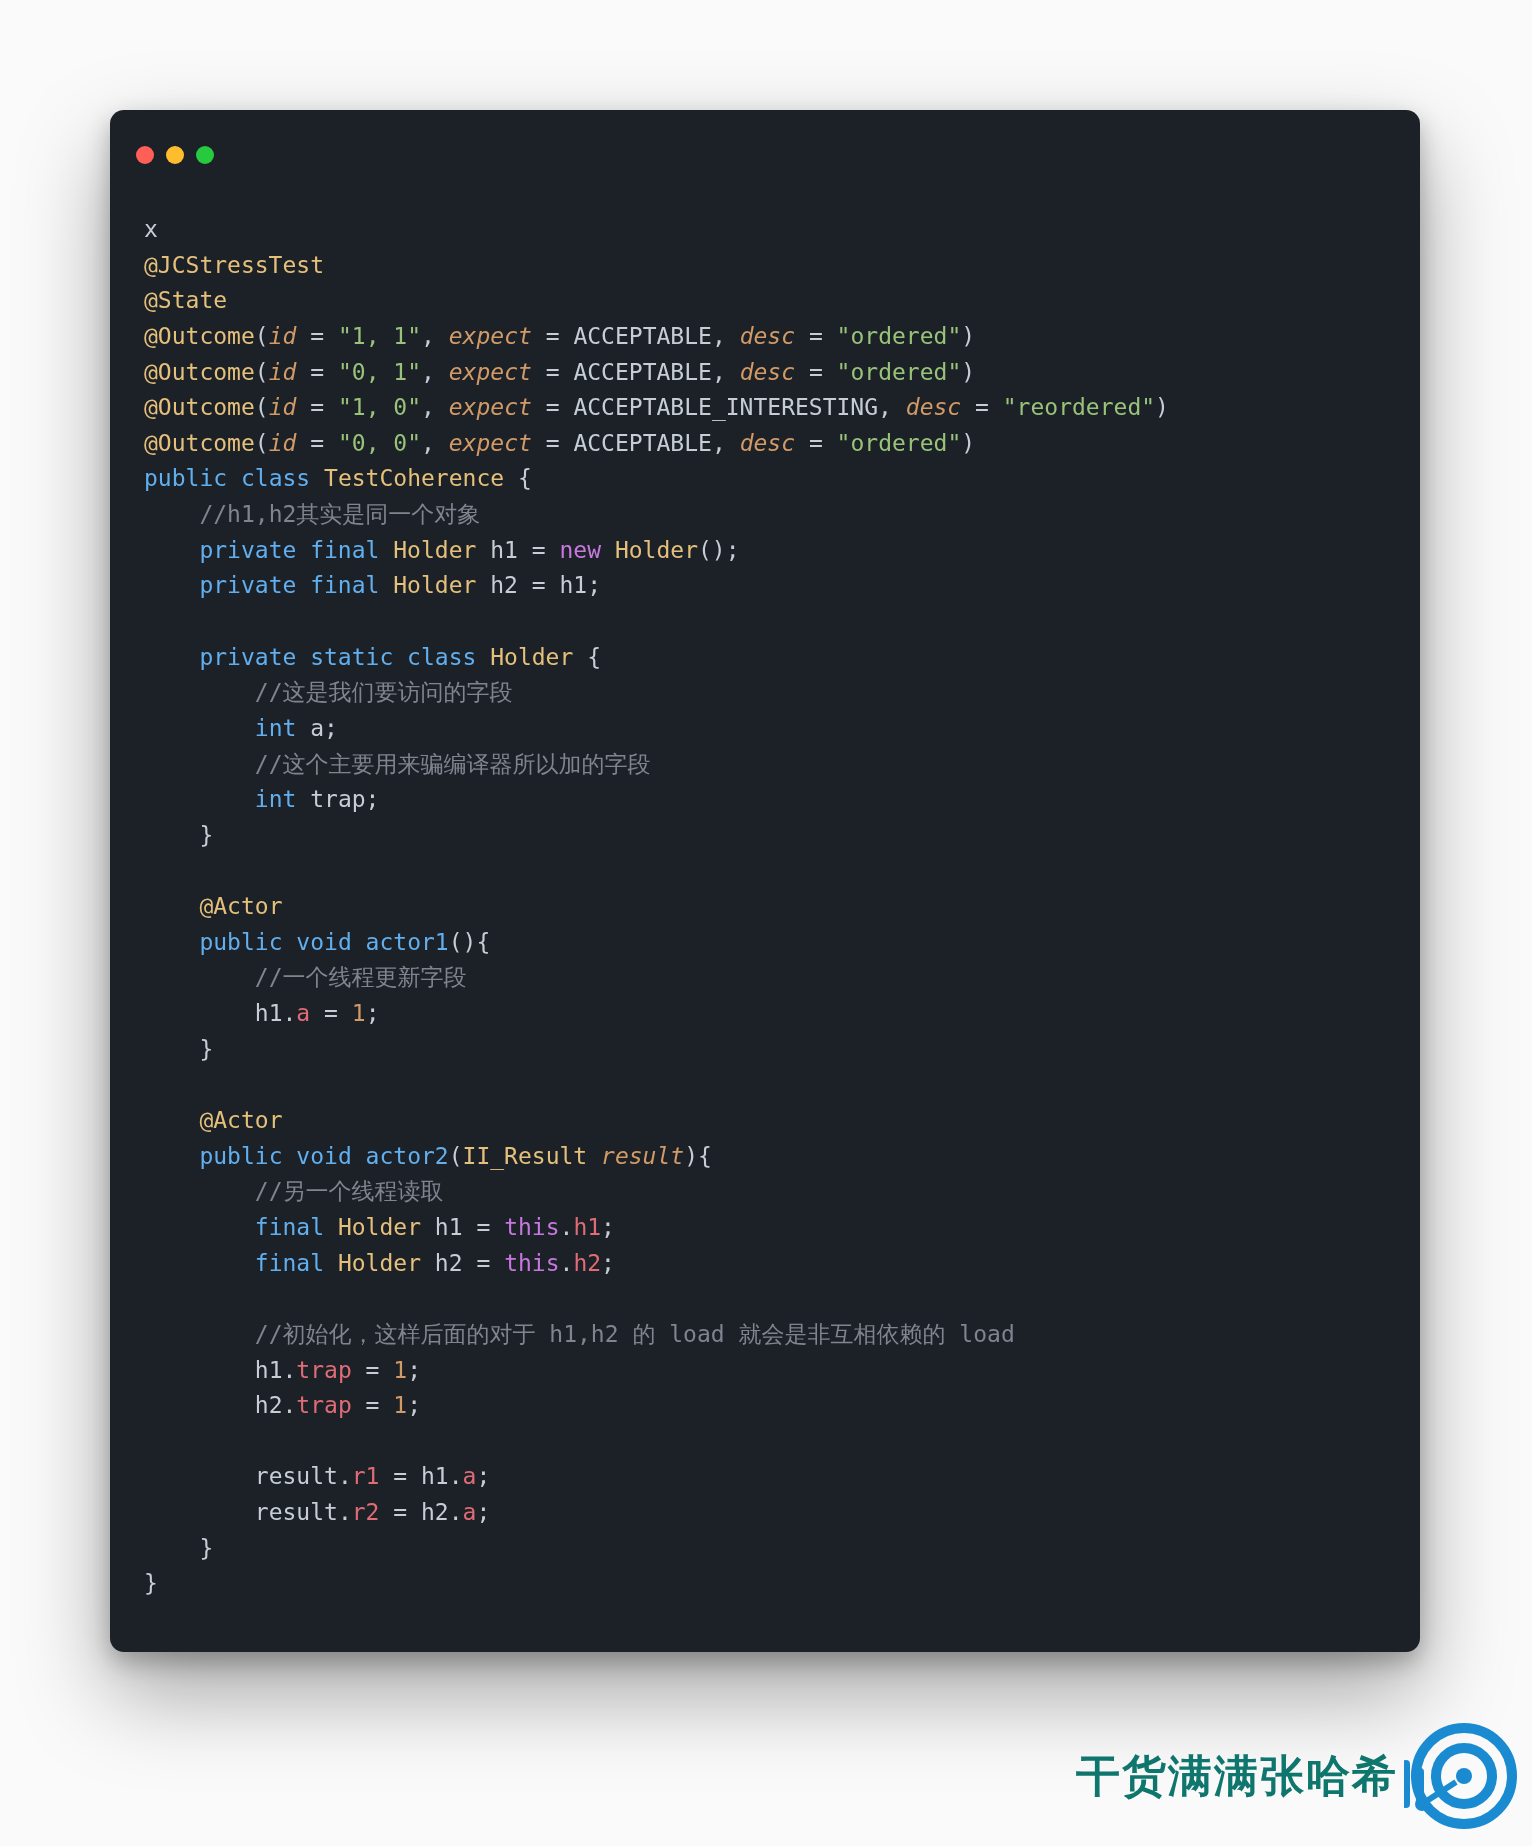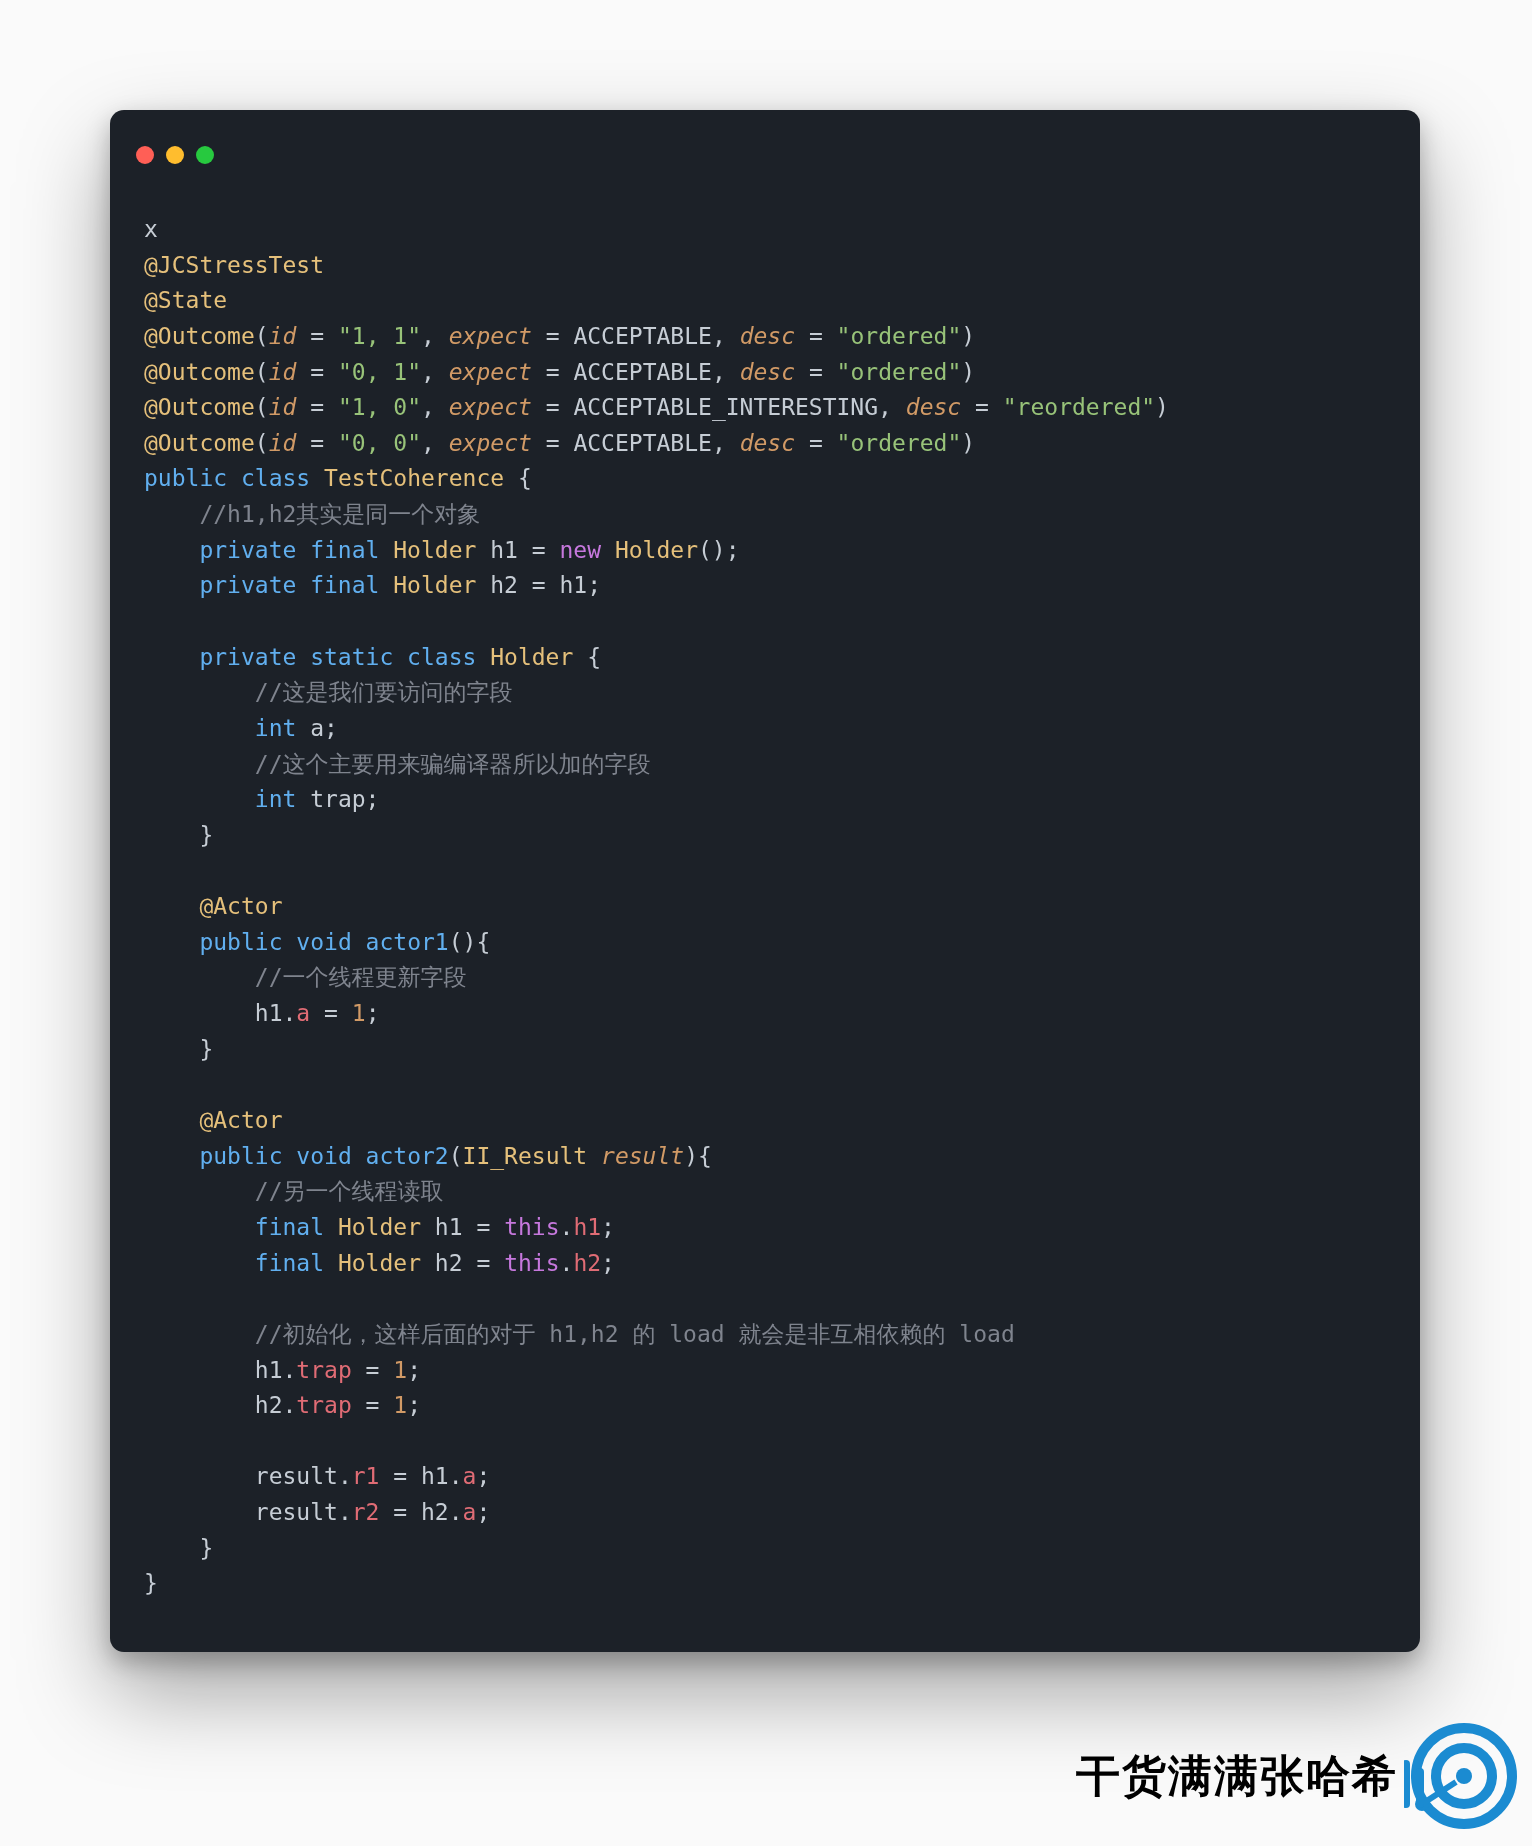"干货满满张哈希" .watermark .txt { color: #000000 -> #0f766e }
